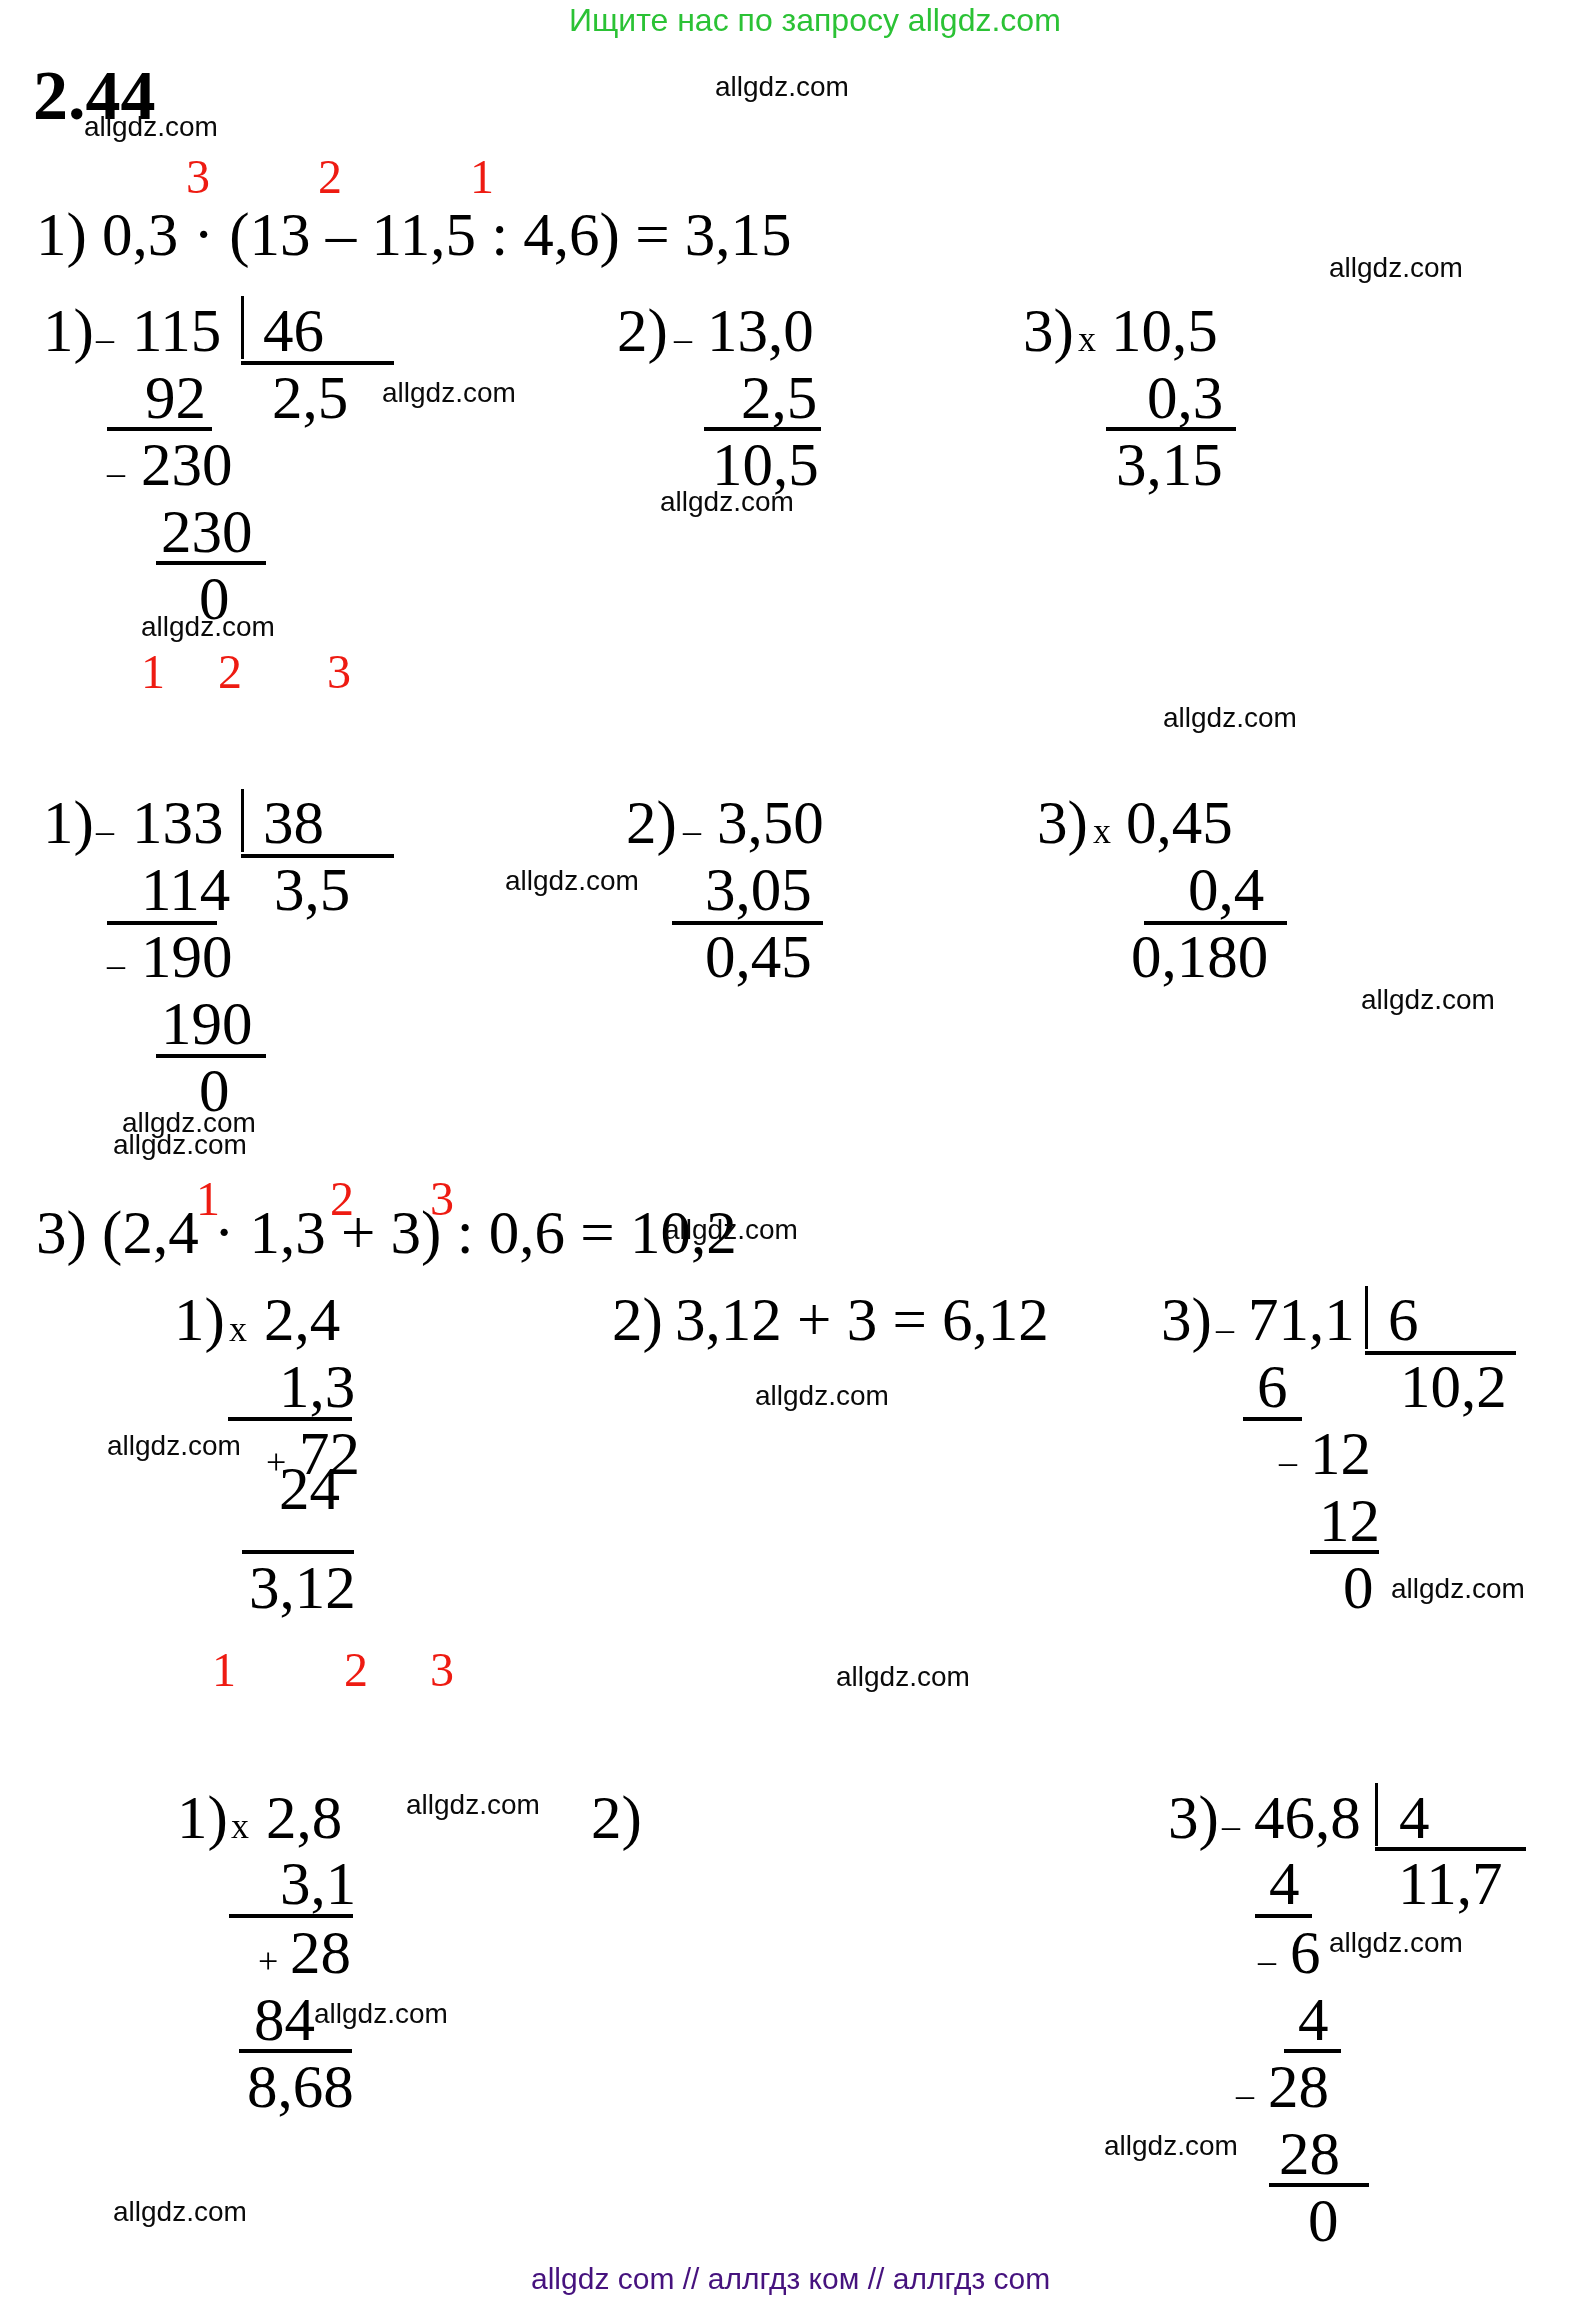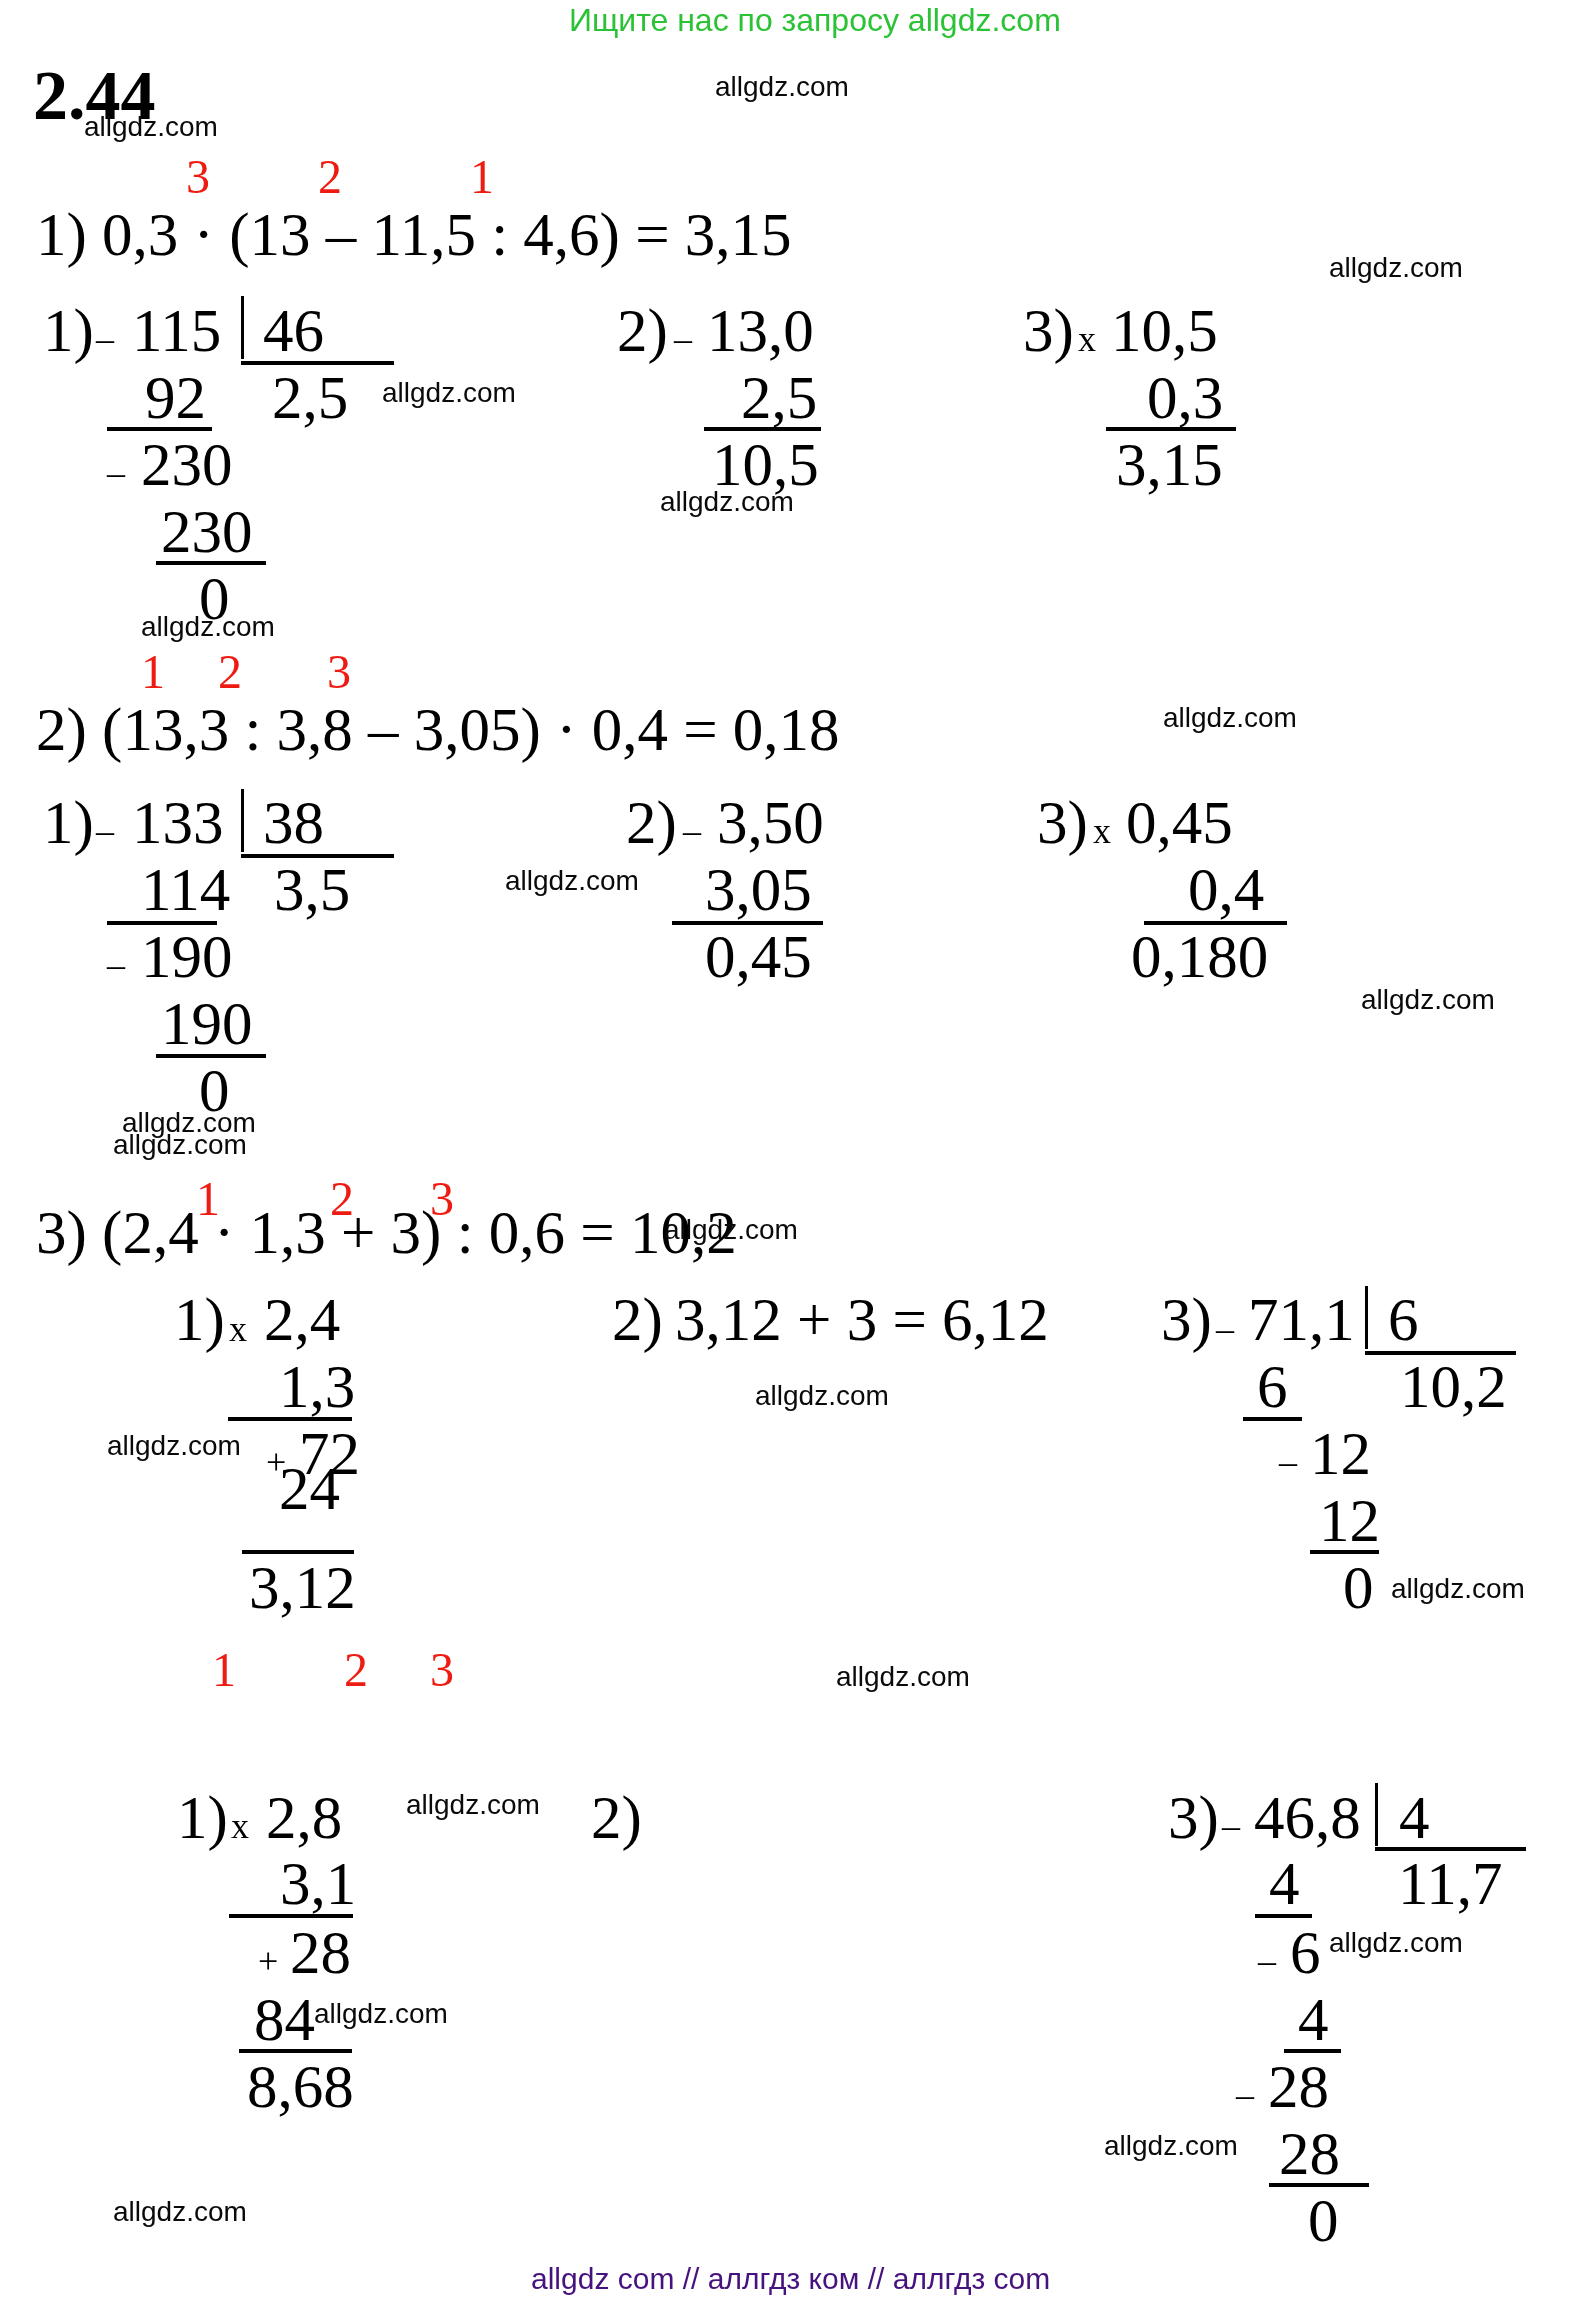"2) (13,3 : 3,8 –" div.t { html: <div>2) (13,3 : 3,8 – 3,05) · 0,4 = 0,18</div> -> none }
